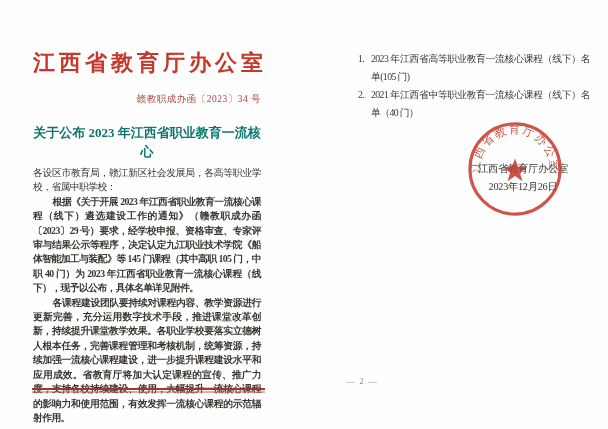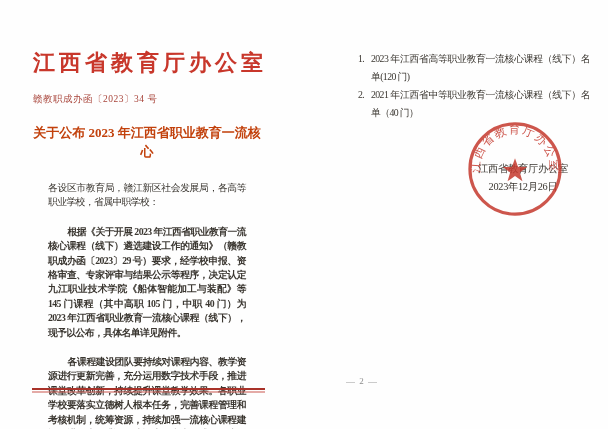"2023 年江西省高等职业教育一流核心课程（线下）名单(120 门)" span.attach-text { text: 120 -> 105 }
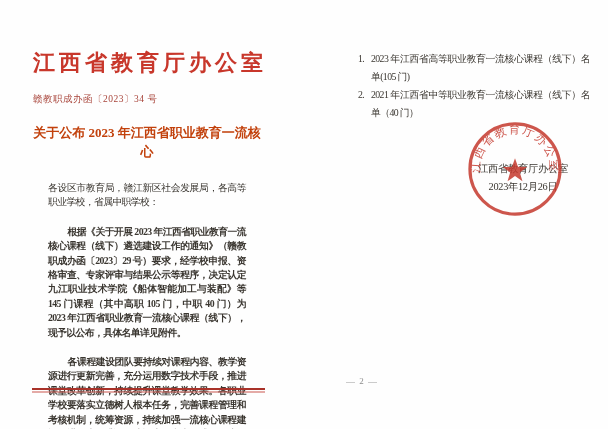"赣教职成办函〔2023〕34 号" .doc-number { text-align: none -> right }
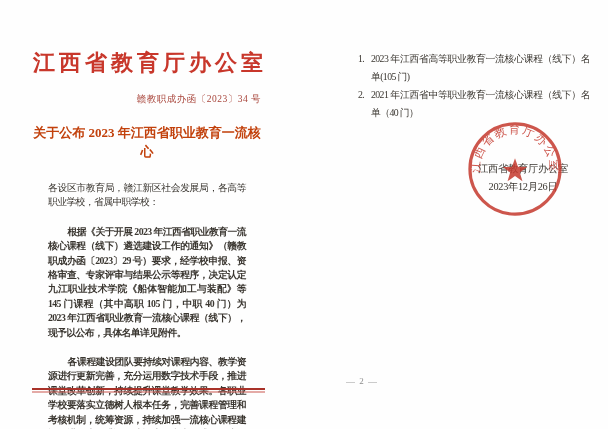"关于公布 2023 年江西省职业教育一流核心" .doc-title { color: #c2410c -> #0f766e }
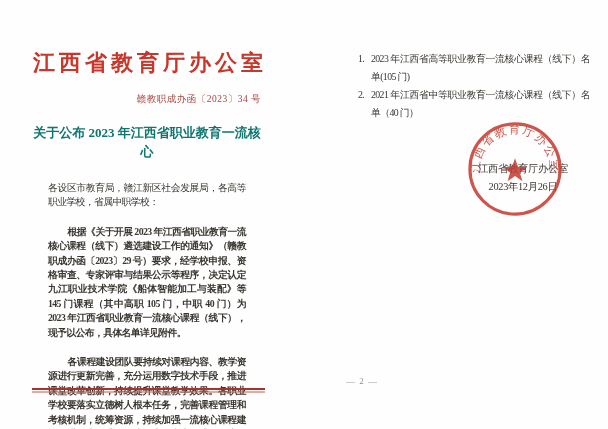"各设区市教育局，赣江新区社会发展局，各高等职业学校，省属中职学校：" .body-text p { margin: 15px -> 0 }
